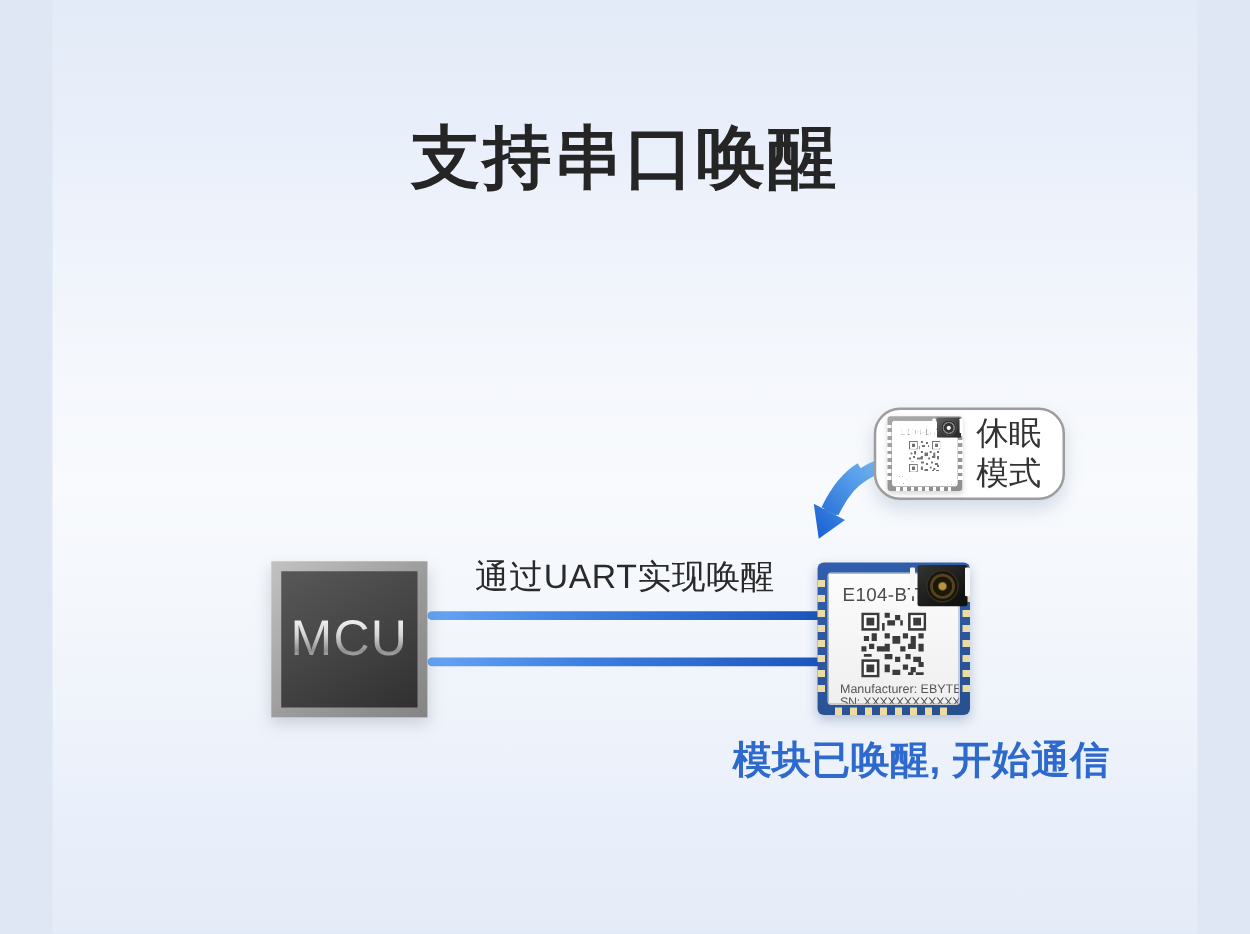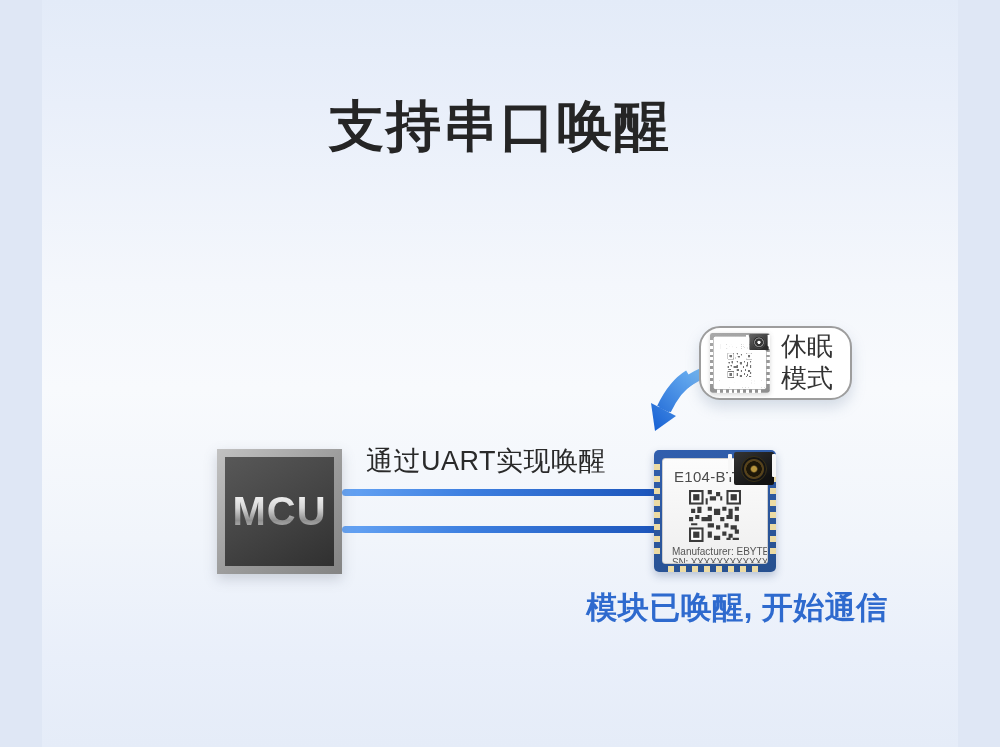"通过UART实现唤醒" .uart-label { left: 289px -> 303px }
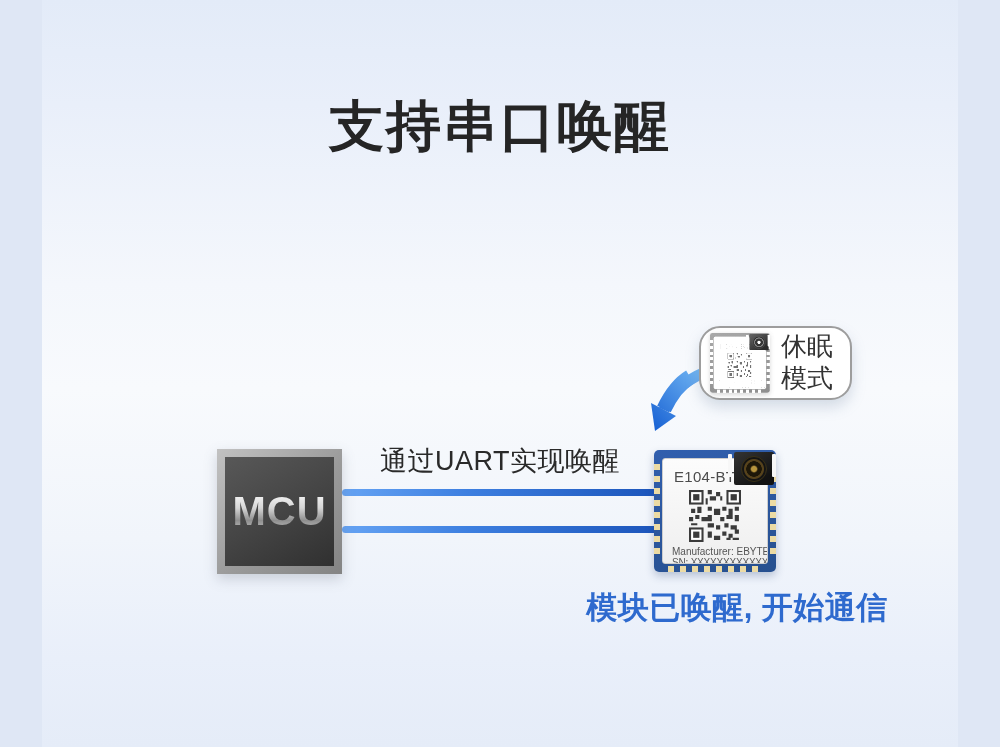"MCU" .mcu-label { font-weight: 700 -> 400 }
